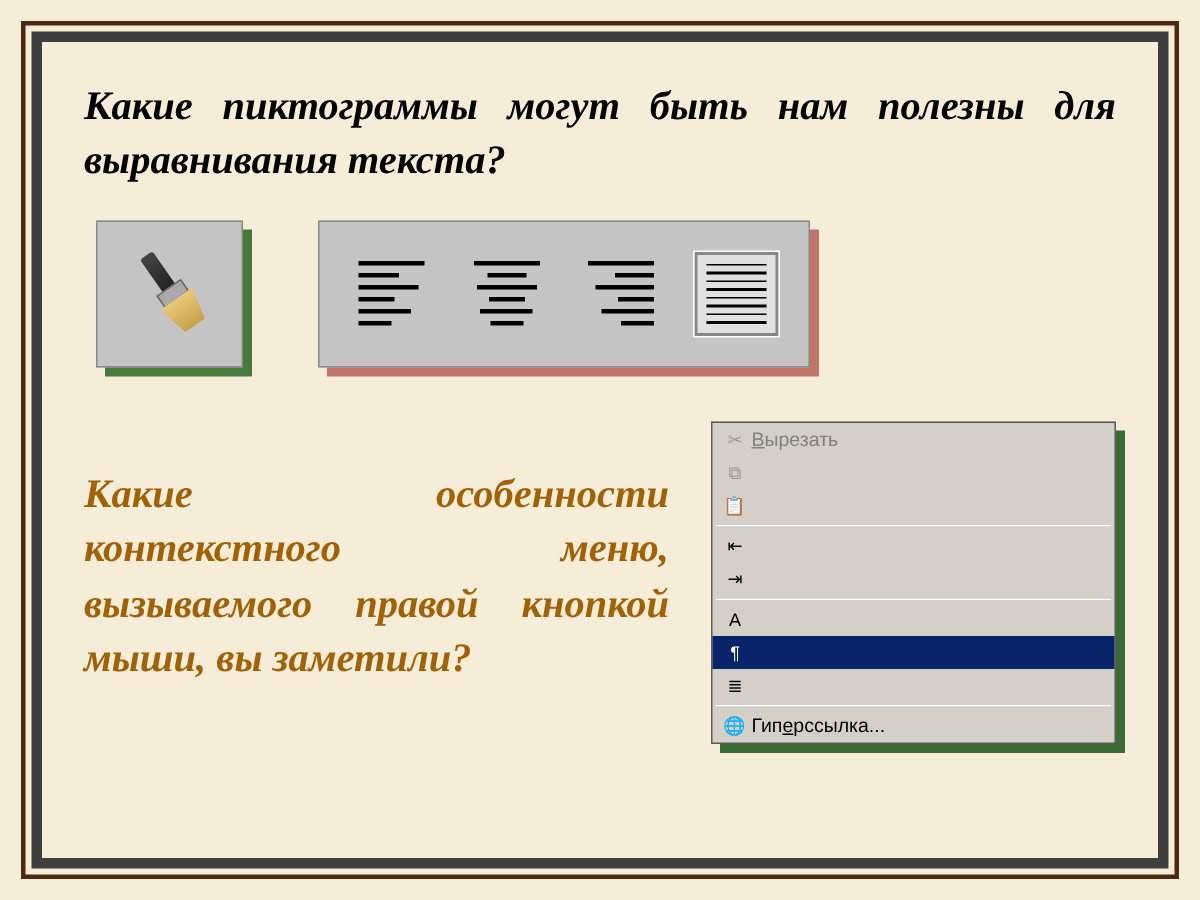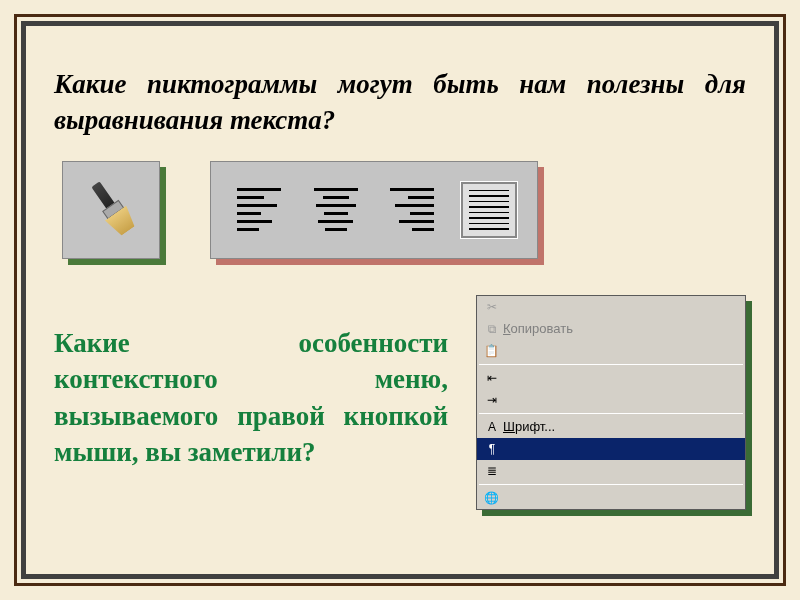"Какие пиктограммы могут быть нам" .inner-frame { border: 5px solid #404040 -> 7px solid #404040; padding: 40px 28px -> 24px 28px }
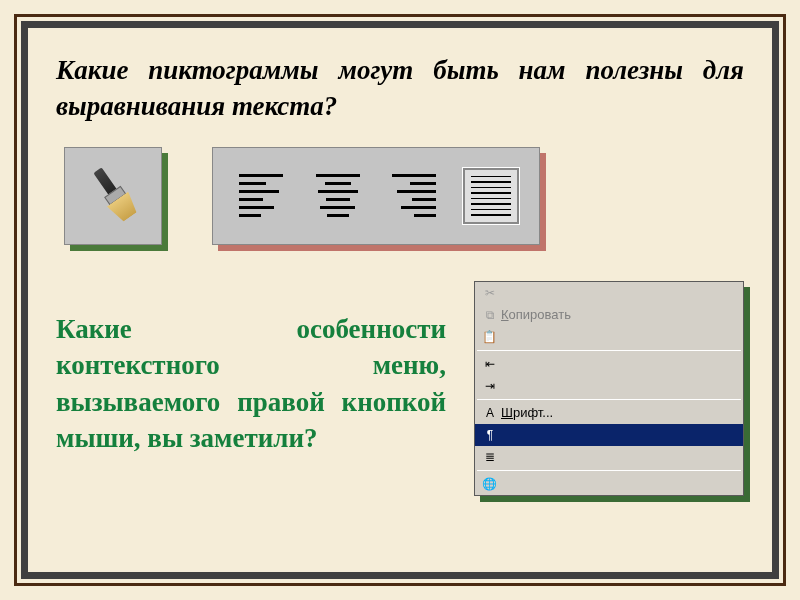"Вырезать" span.lbl { html: none -> <span><span>В</span>ырезать</span> }
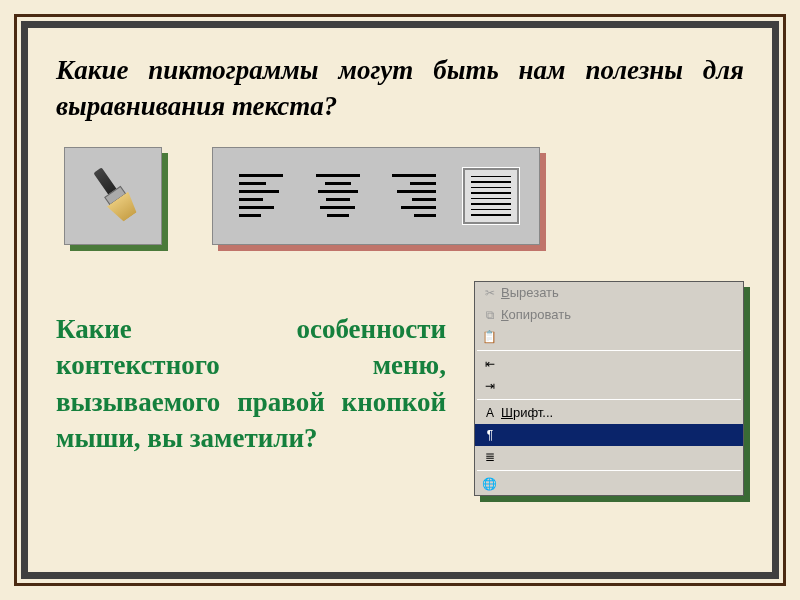"Какие особенности контекстного меню," .q2 { color: #15803d -> #a16207; font-style: none -> italic }
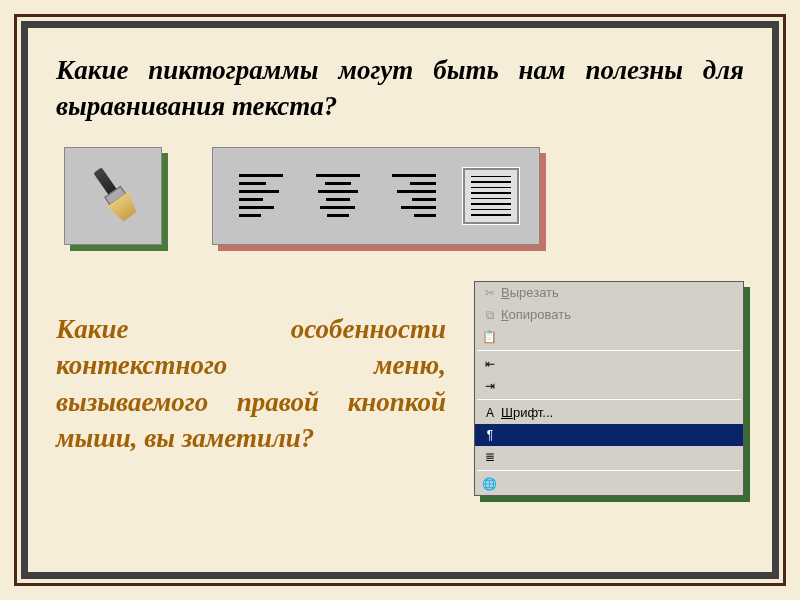"Копировать" span.lbl { html: <span><span>К</span>опировать</span> -> none }
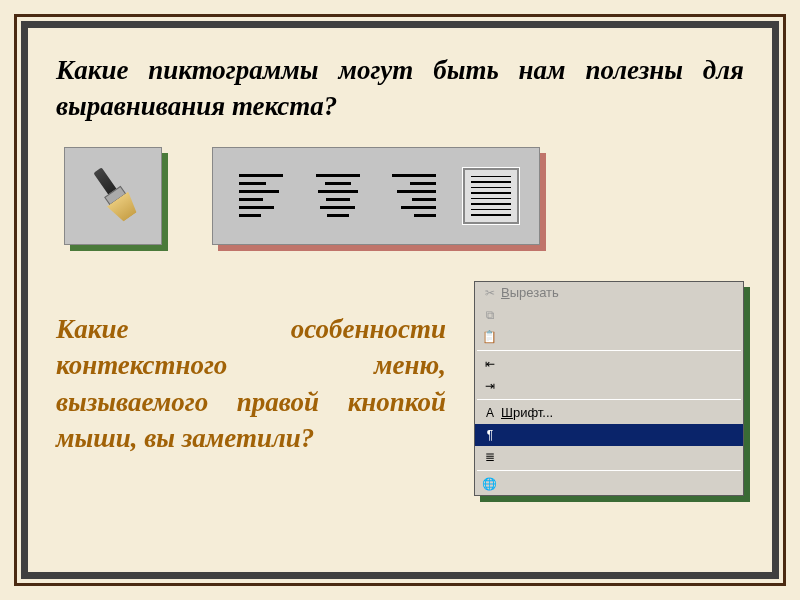"Шрифт..." span.lbl { html: <span><span>Ш</span>рифт...</span> -> none }
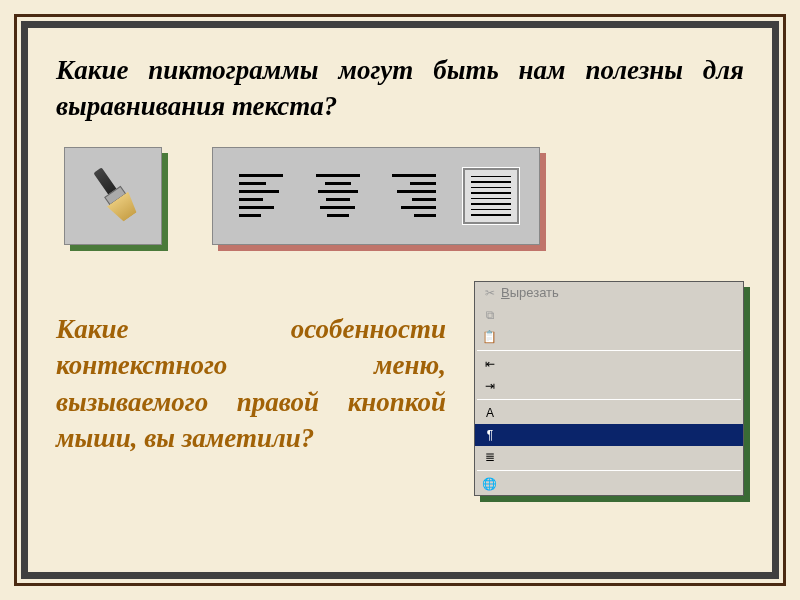"Гиперссылка..." span.lbl { html: none -> <span>Гип<span>е</span>рссылка...</span> }
